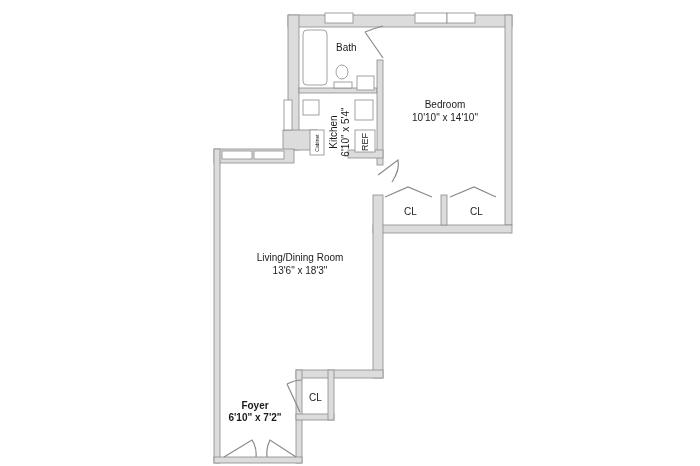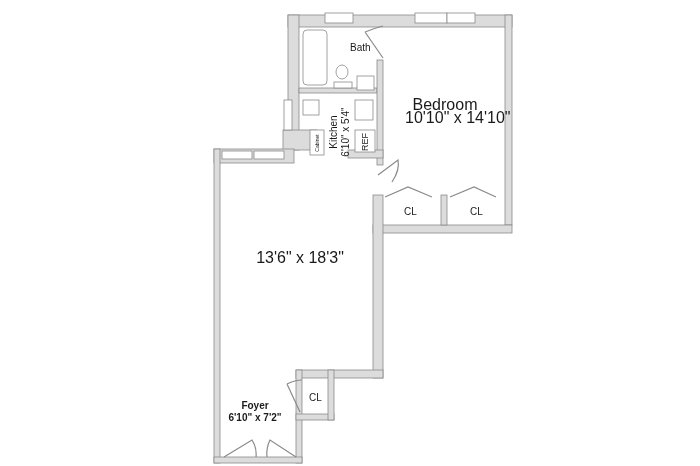"Bath" div.lbl { left: 350px -> 336px }
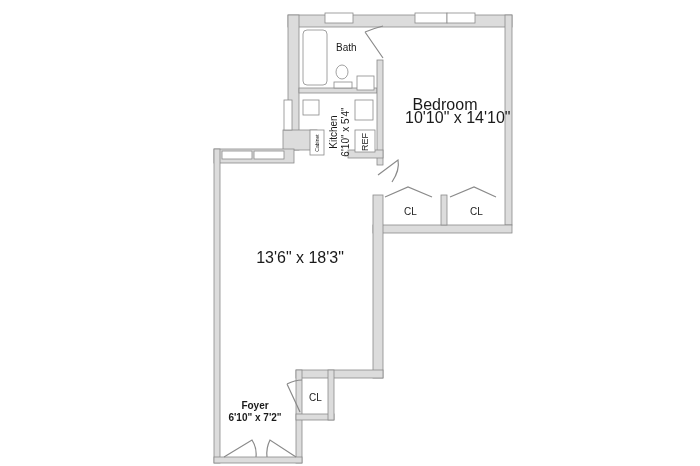"Bedroom" .lbl-big { font-size: 16px -> 10px }
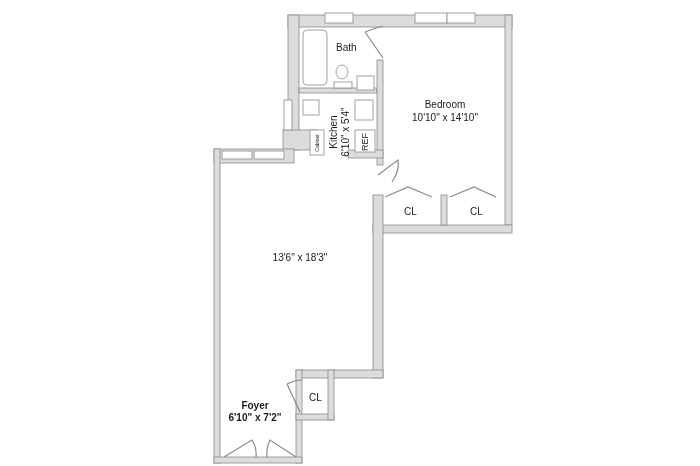"Living/Dining Room" div { html: none -> <div>Living/Dining Room</div> }
